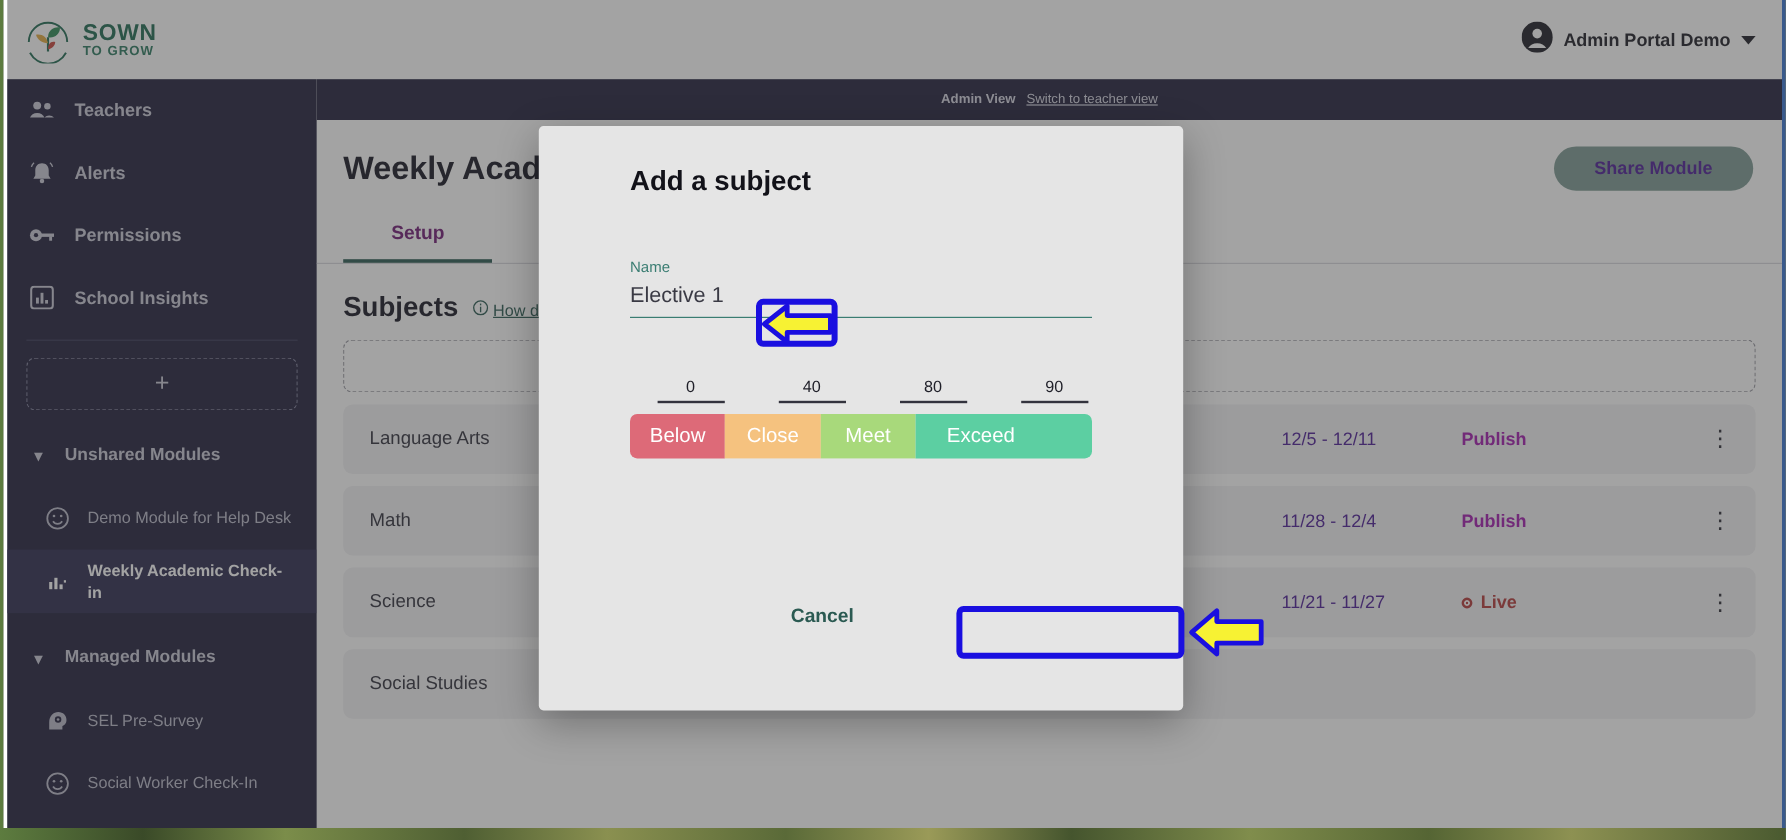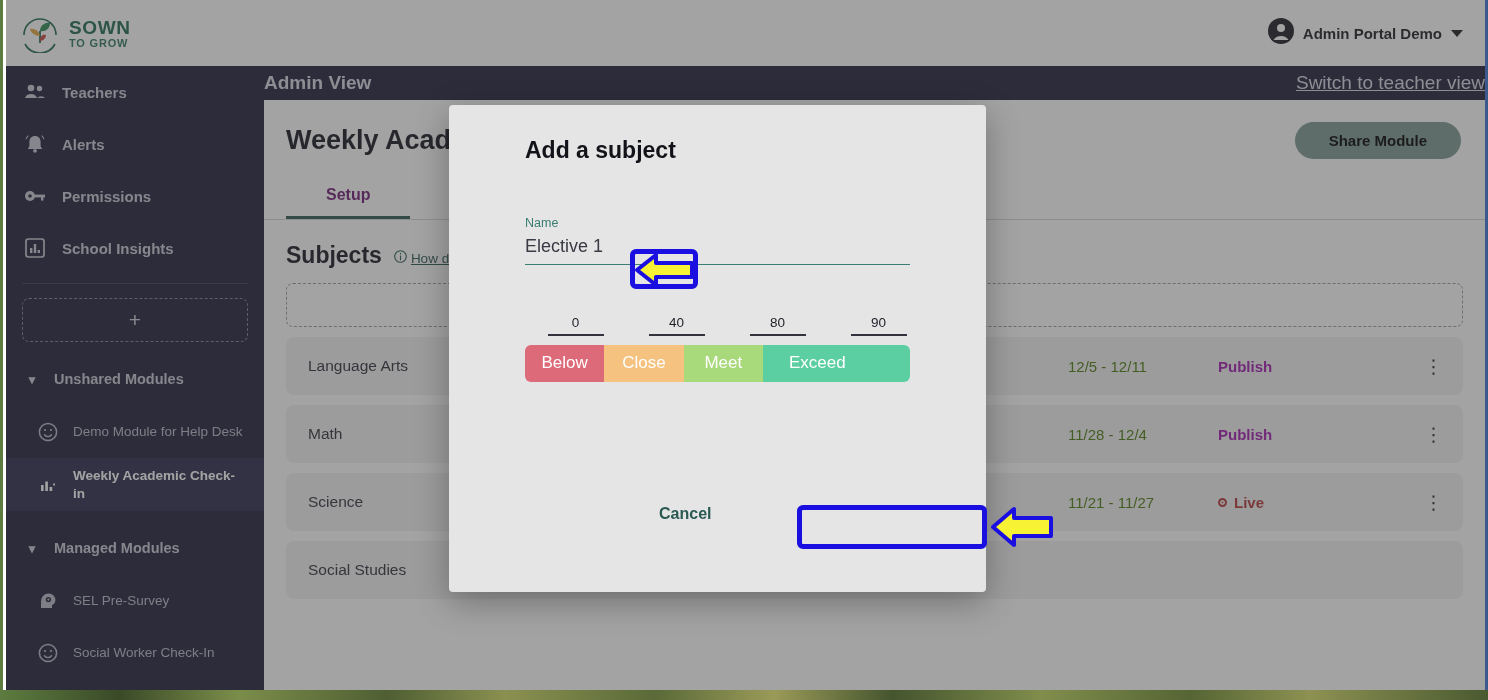"Admin View" .adminbar { font-size: 19px -> 11px; justify-content: space-between -> center }
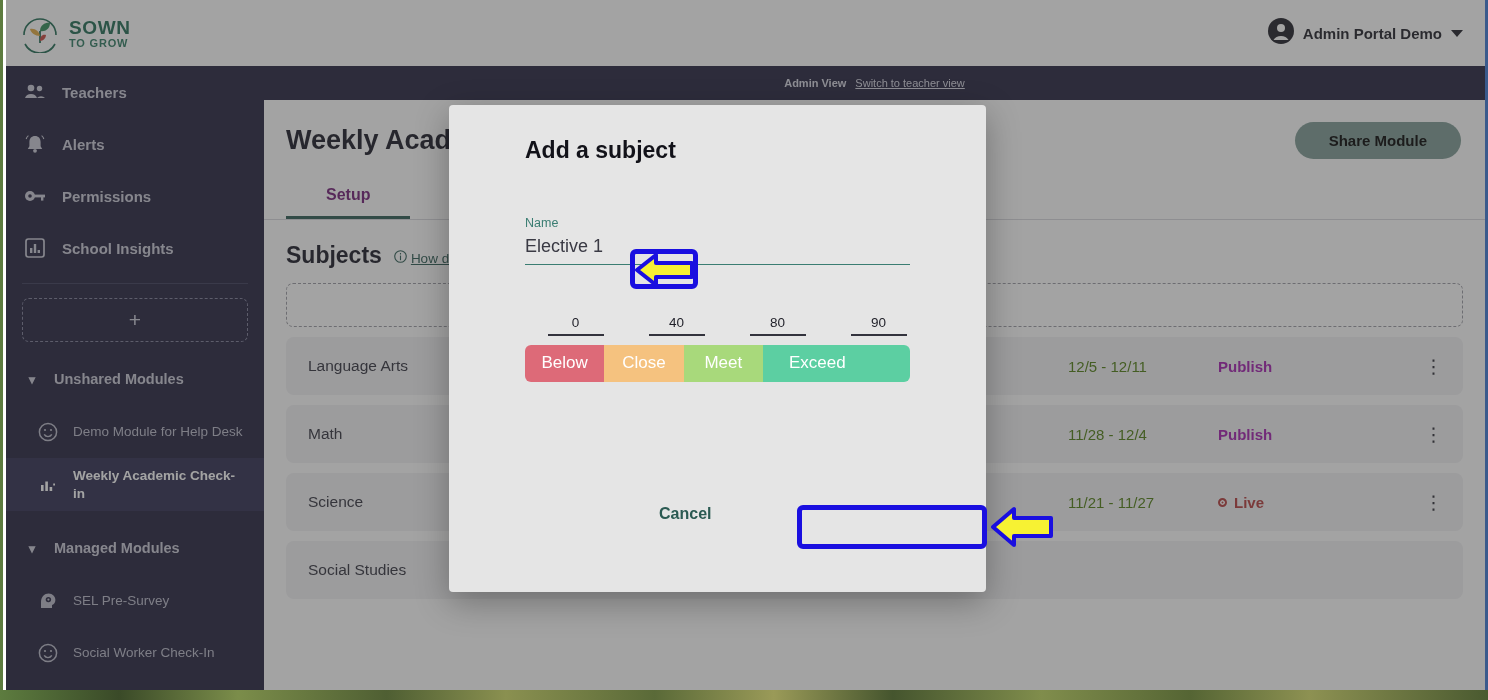"Share Module" .share-btn { color: #000000 -> #4c1d95 }
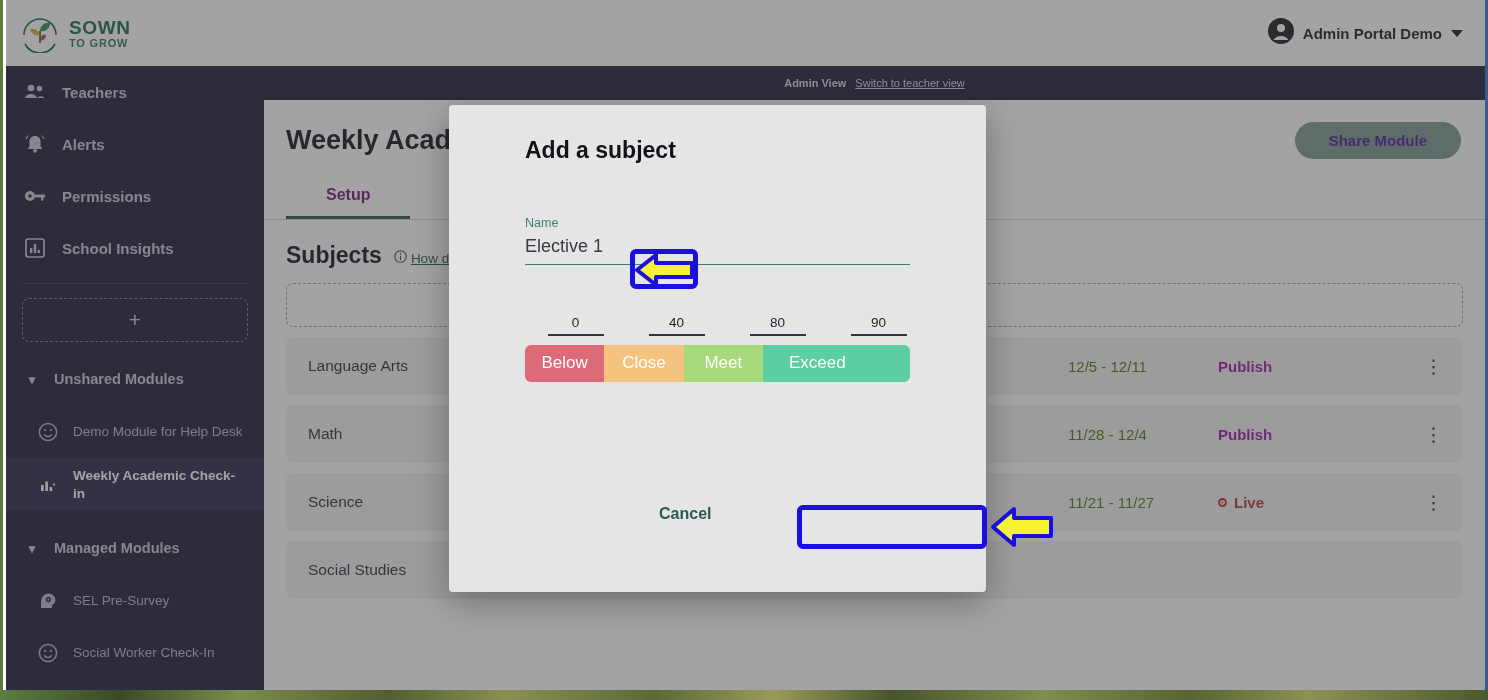"12/5 - 12/11" .row-date { color: #4d7c0f -> #4c1d95 }
